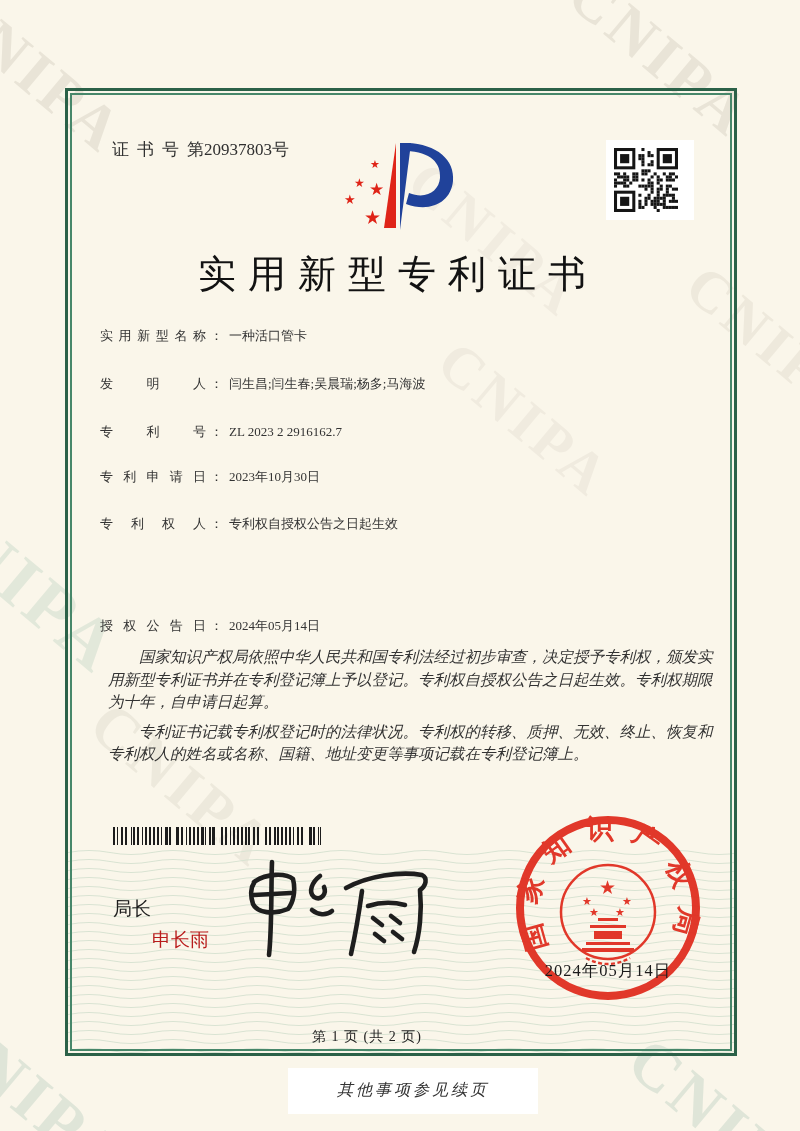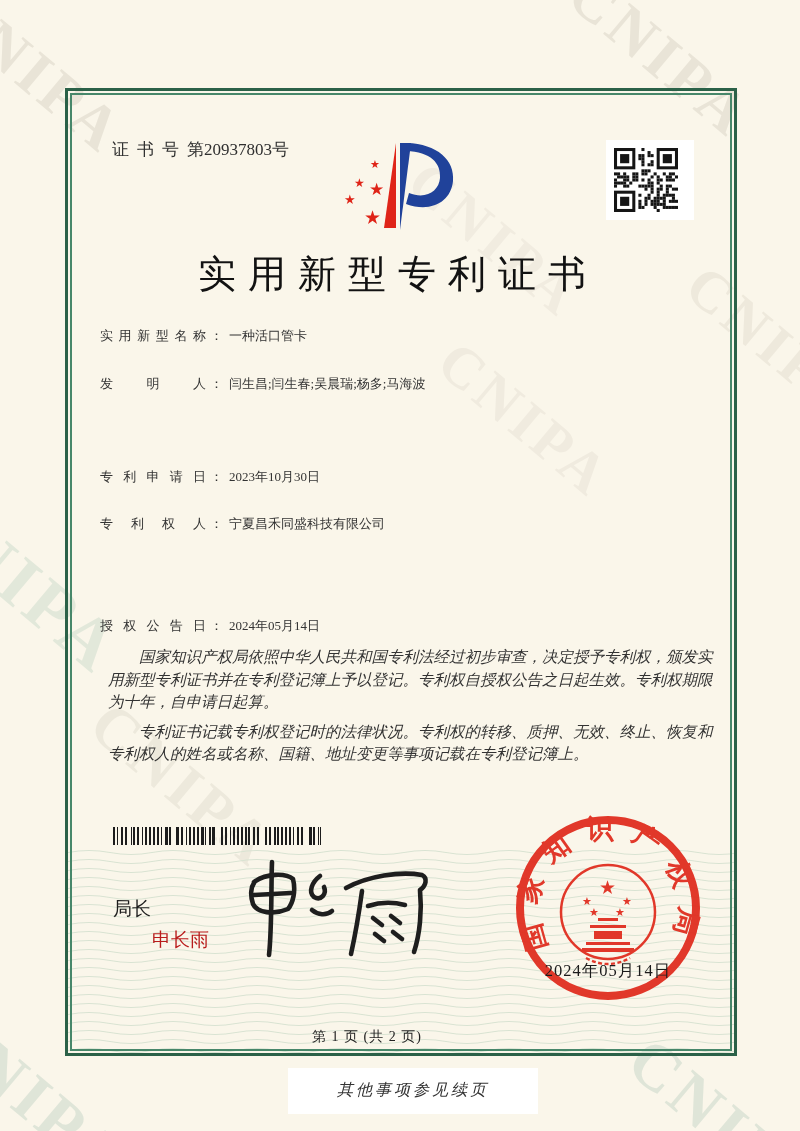"专利号 ： ZL 2023 2" div.field { html: none -> <div> <span>专利号</span><span>：</span><span>ZL 2023 2 2916162.7</span> </div> }
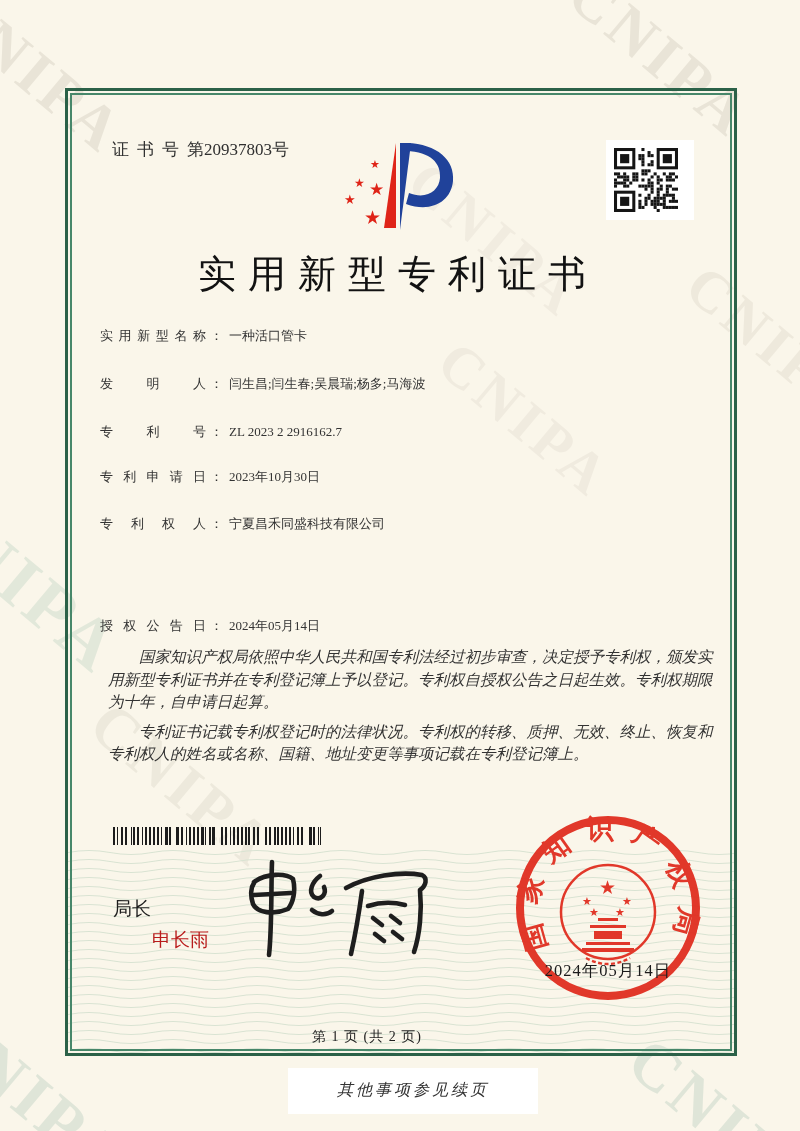"宁夏昌禾同盛科技有限公司" span.fvalue { text: 宁夏昌禾同盛科技有限公司 -> 专利权自授权公告之日起生效 }
